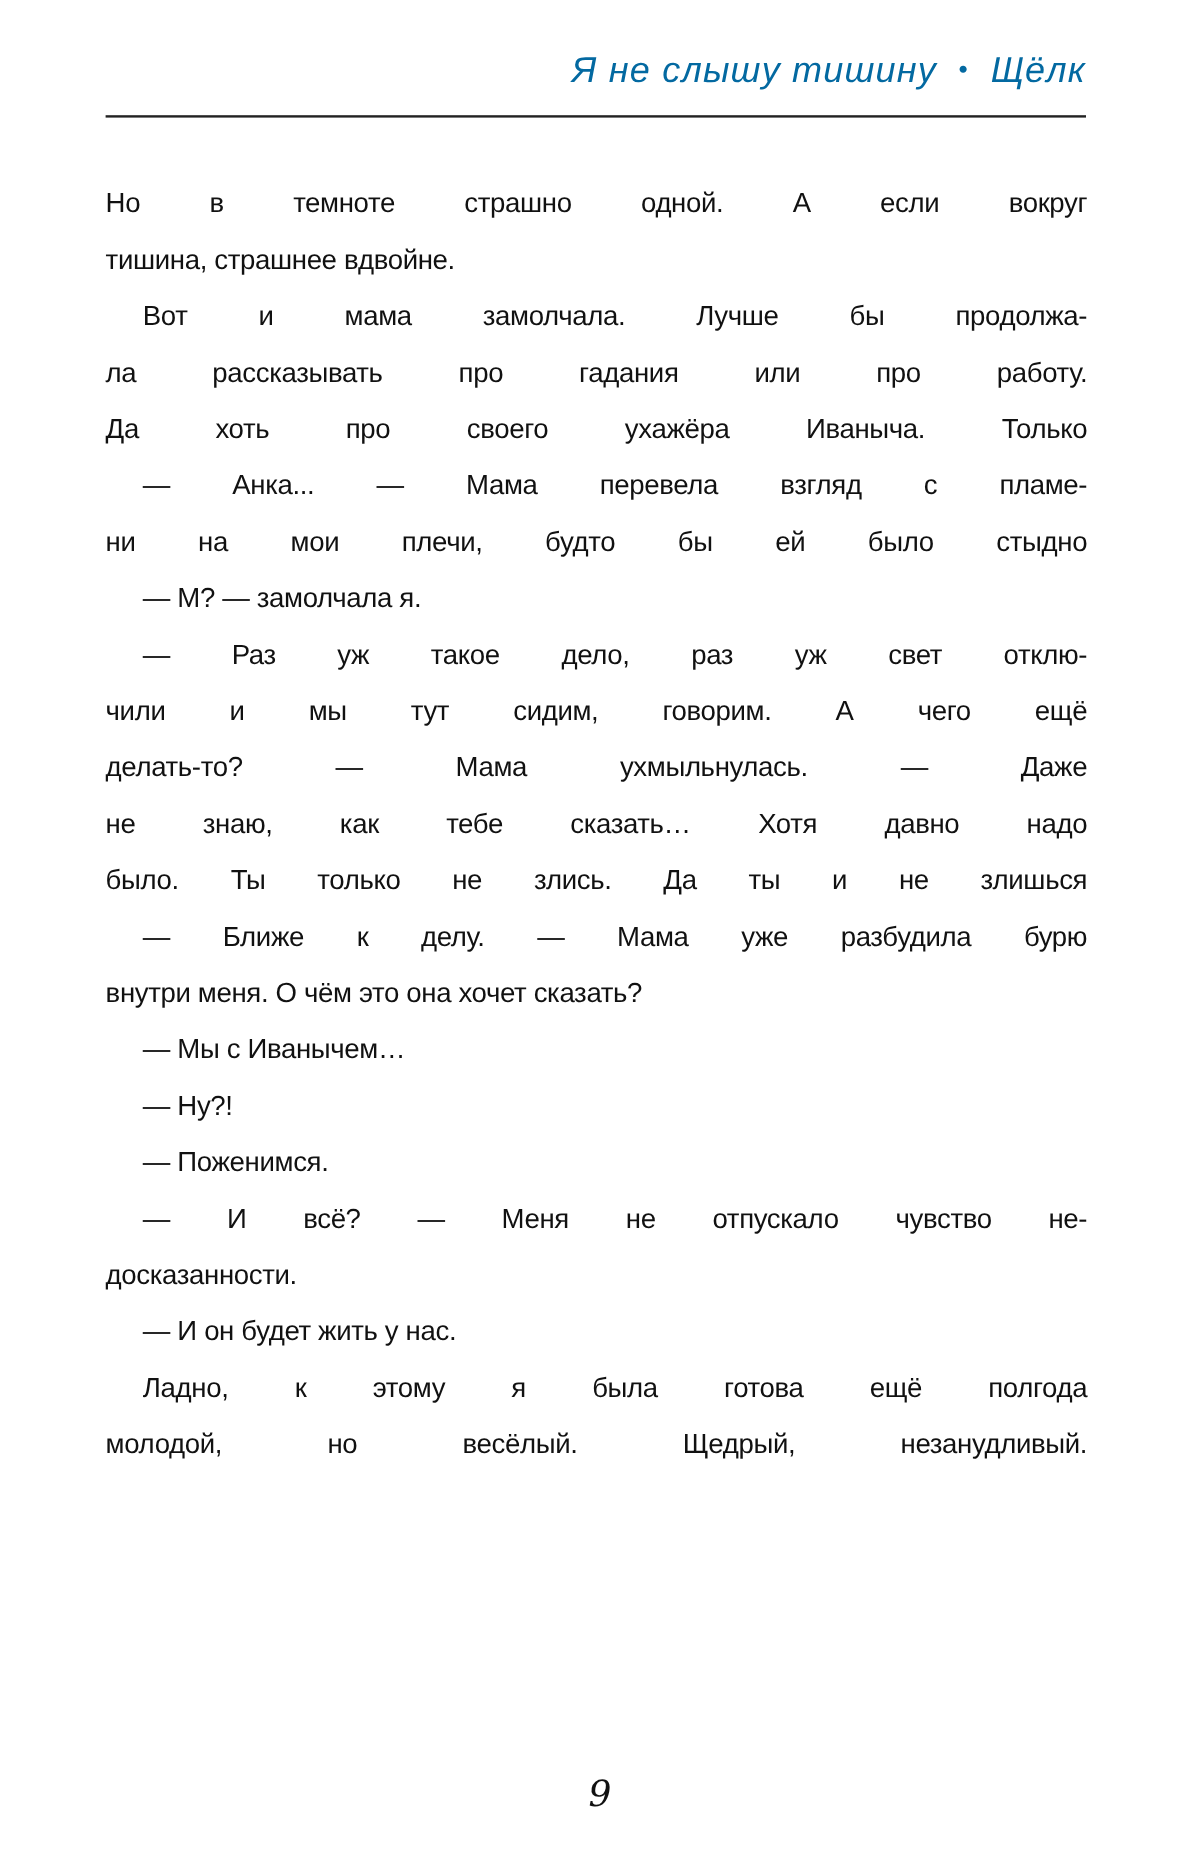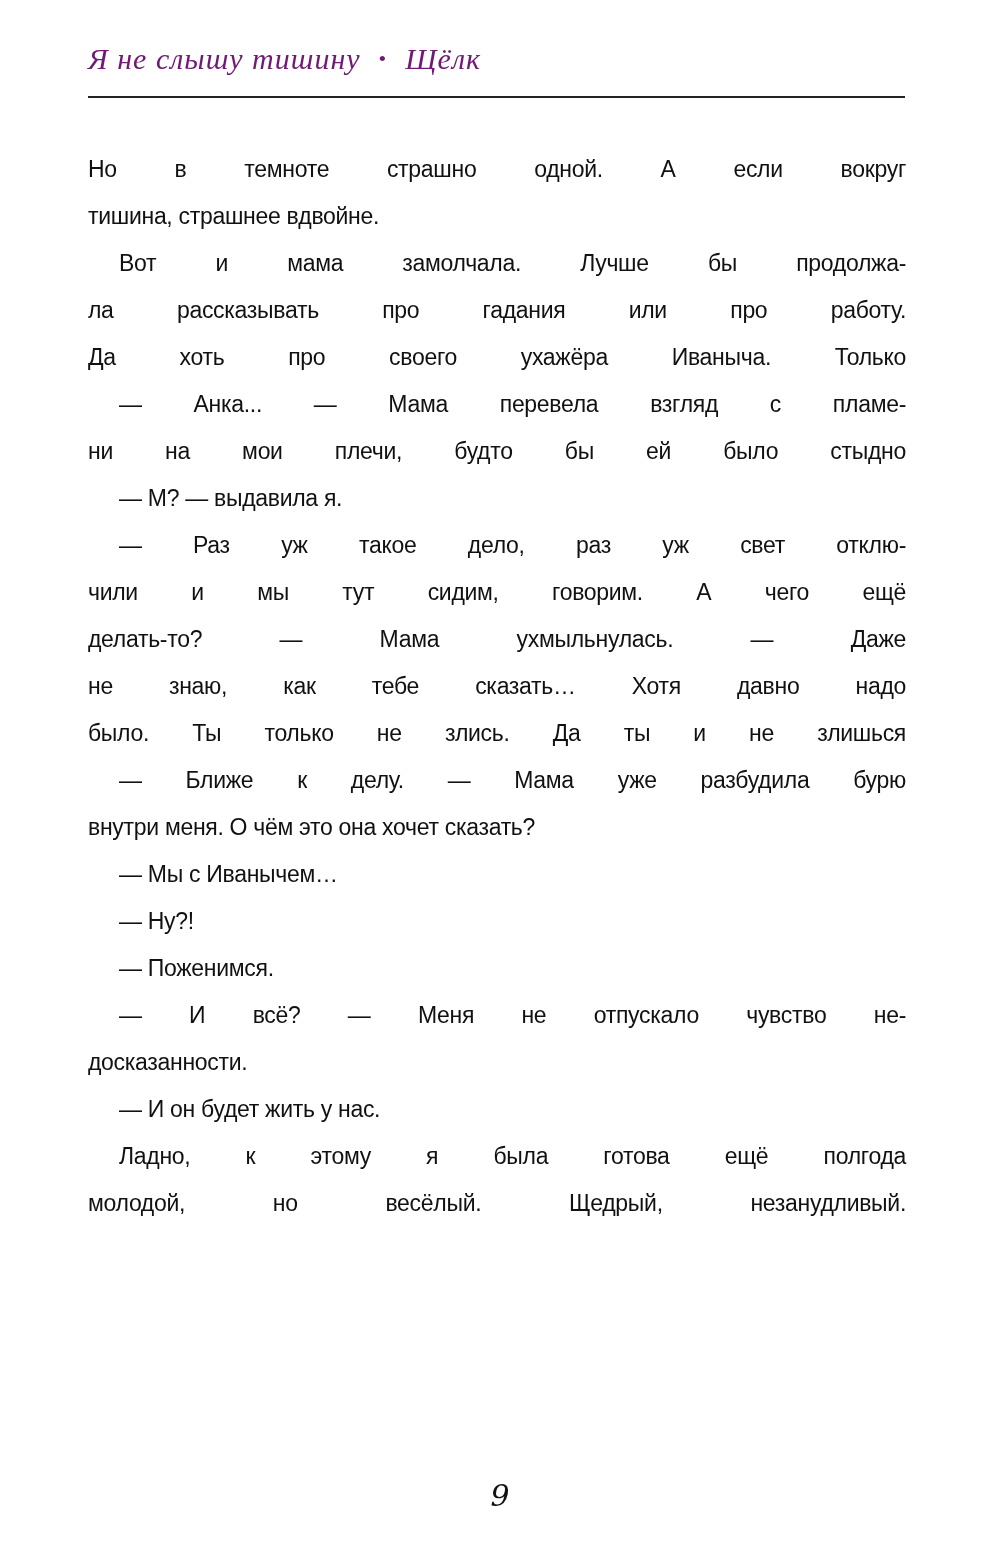"Я не слышу тишину •" .running-head { color: #701a75 -> #0369a1; font-family: Liberation Serif, serif -> Liberation Sans, sans-serif; text-align: left -> right }
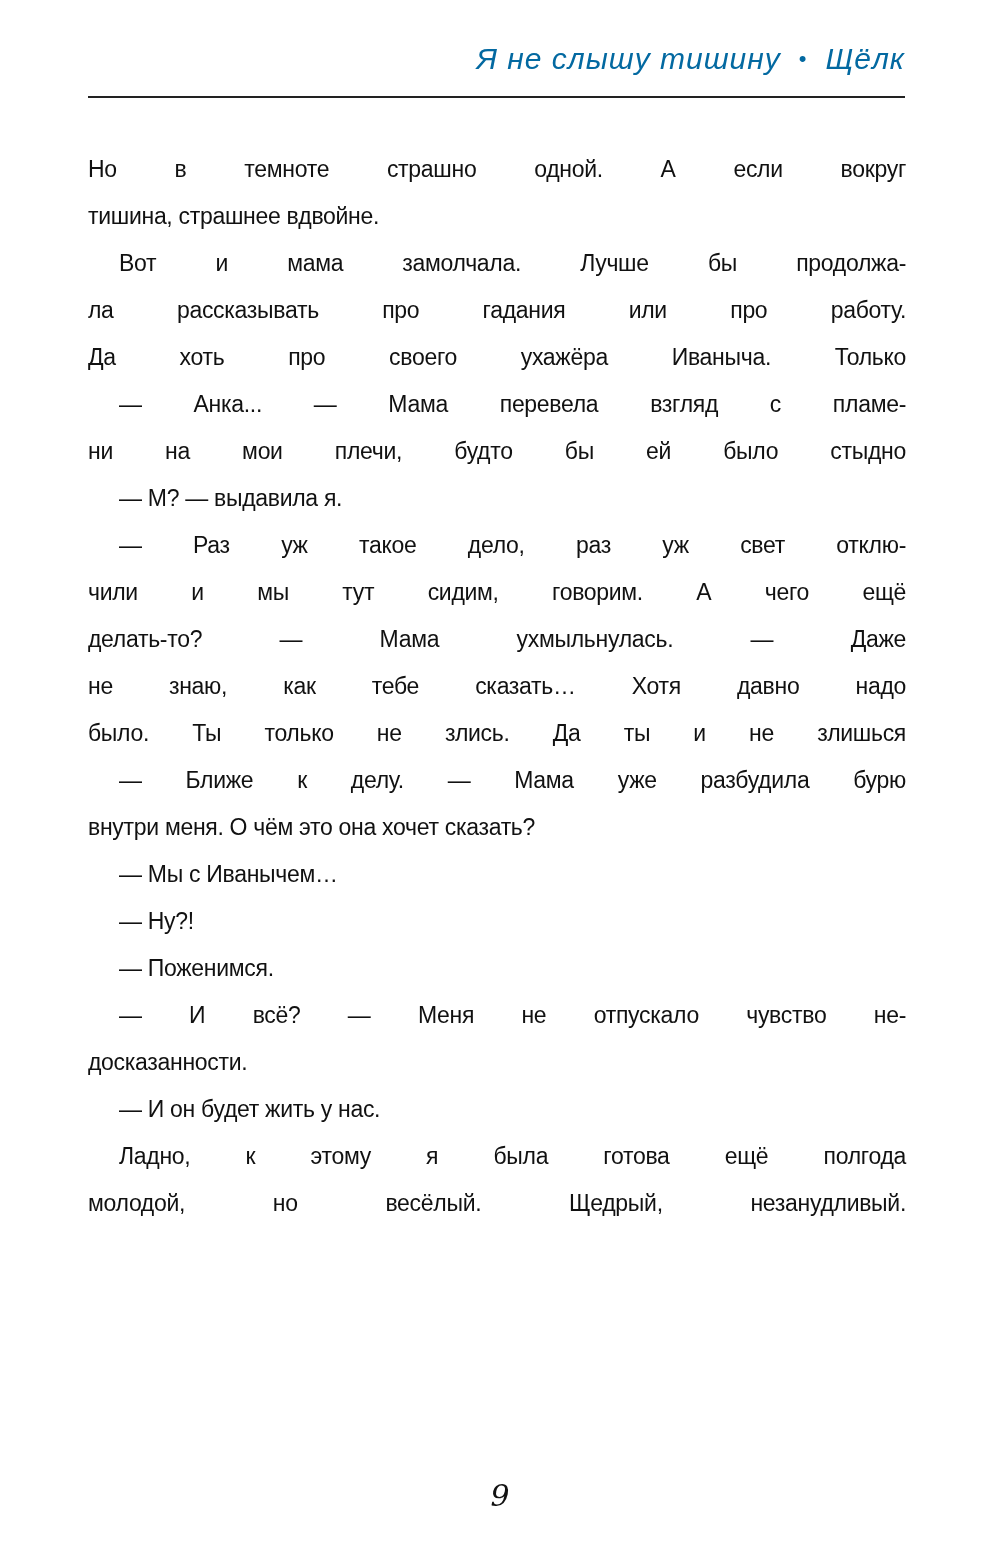"— М? — выдавила я." span.line { text: выдавила -> замолчала }
